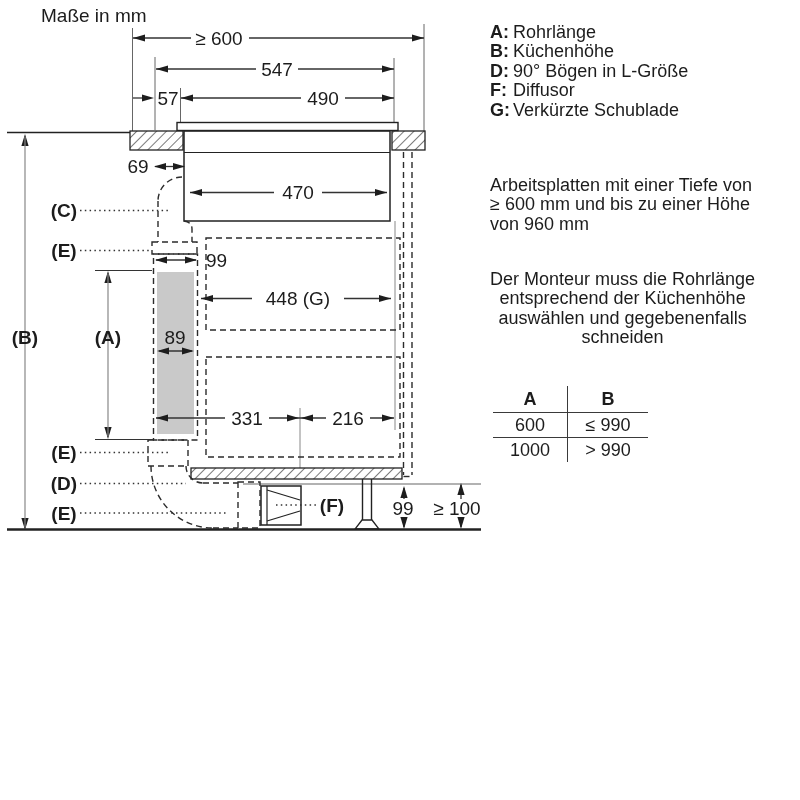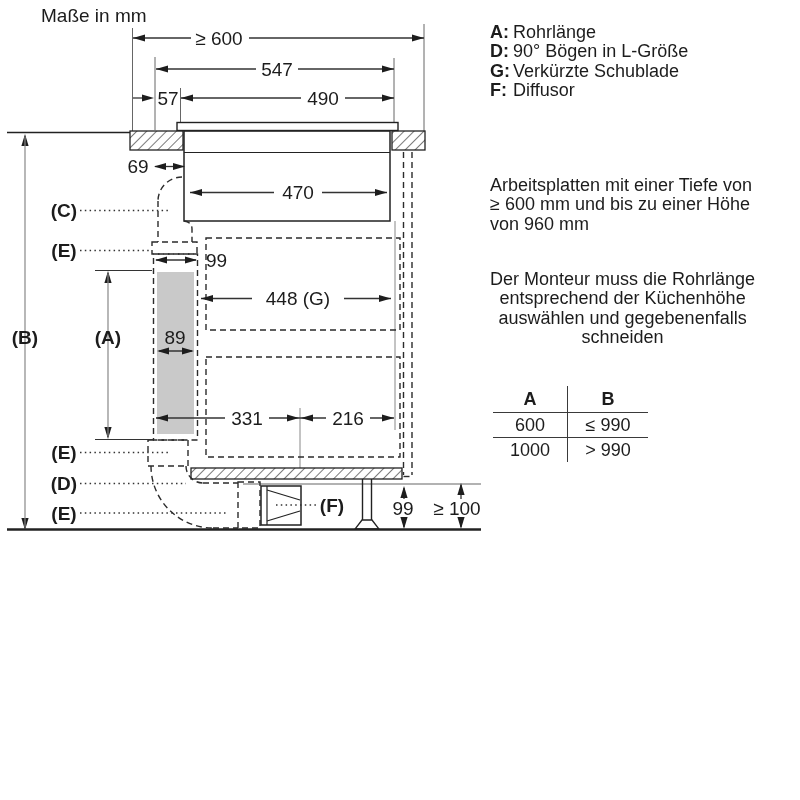"B: Küchenhöhe" div { html: none -> <div><span>B:</span><span>Küchenhöhe</span></div> }
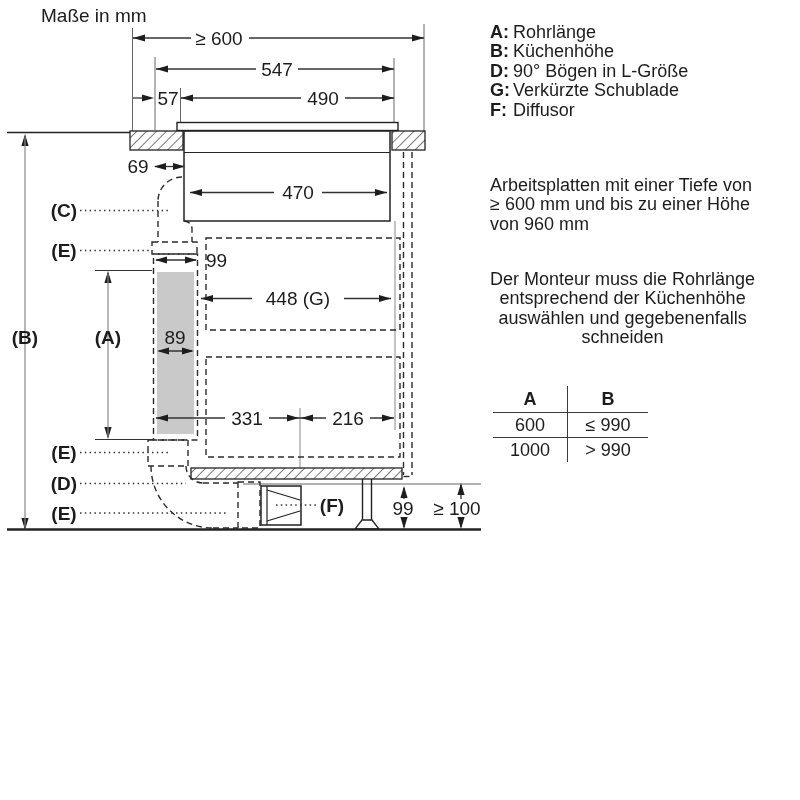"G: Verkürzte Schublade" div { order: before "F: Diffusor" -> after "F: Diffusor" }
